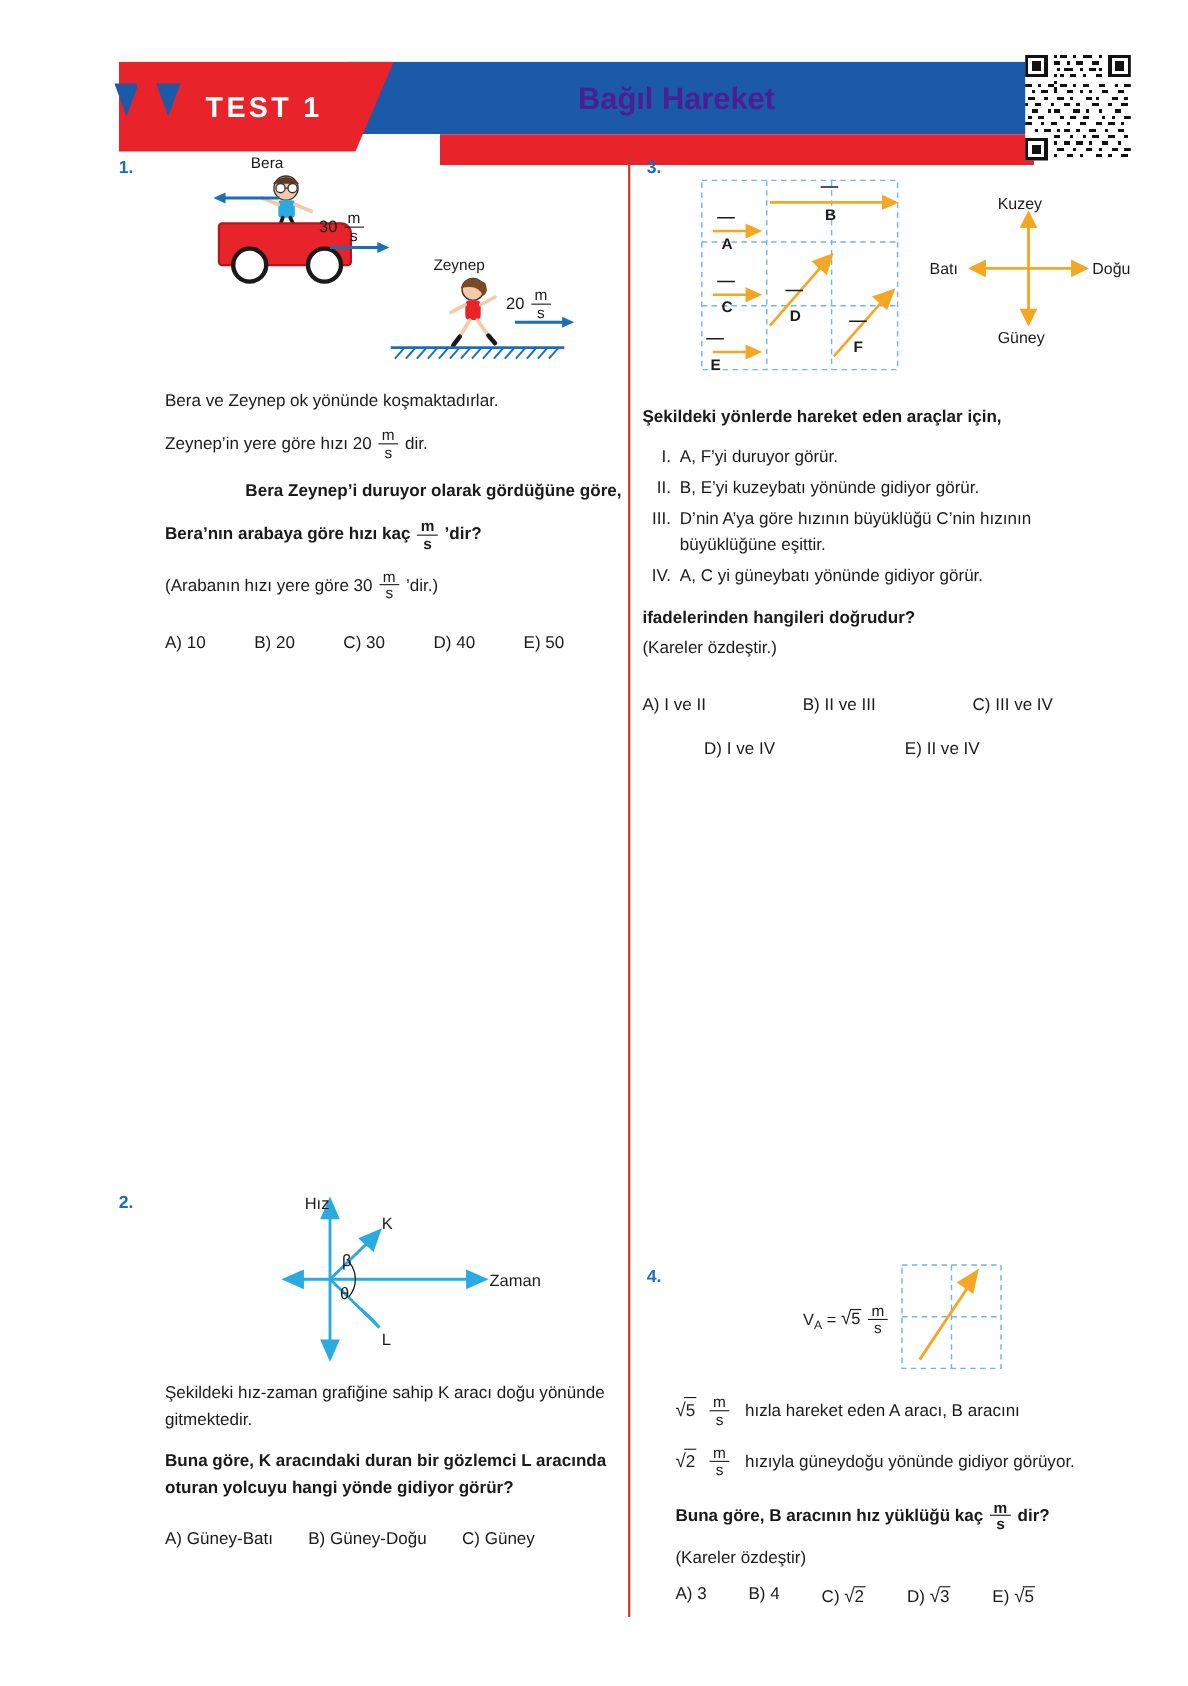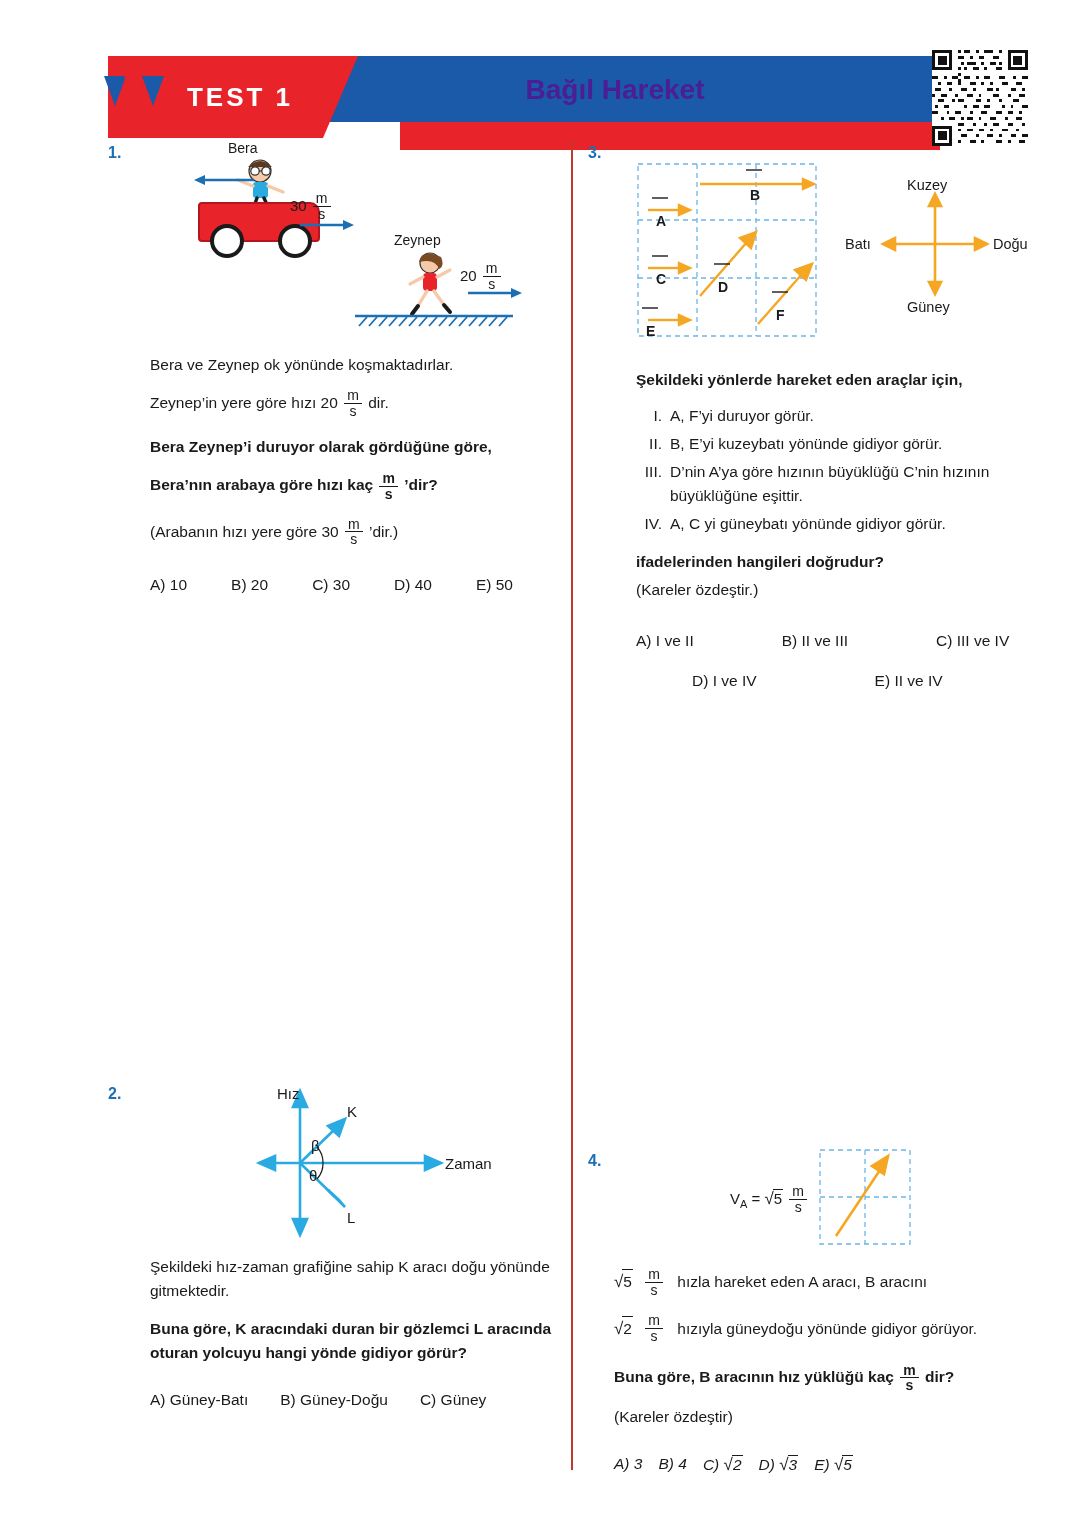"Şekildeki yönlerde hareket eden araçlar" div.q { left: 636px -> 584px }
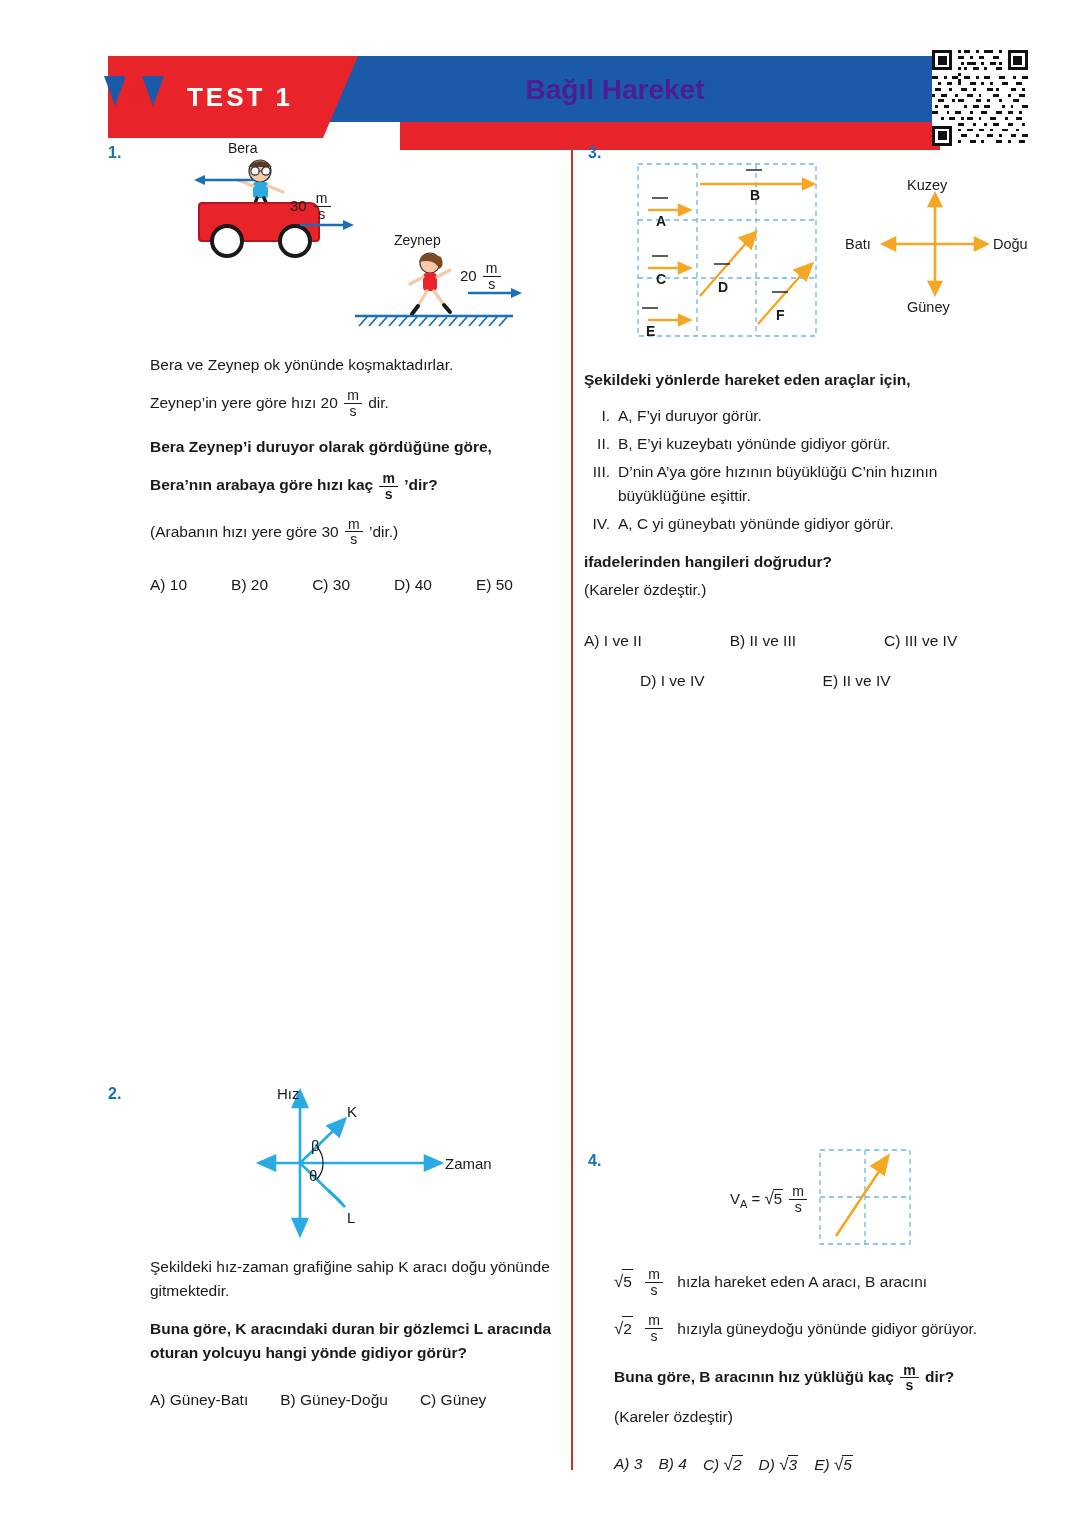"Bera Zeynep’i duruyor olarak gördüğüne" div.txt { text-align: none -> right }
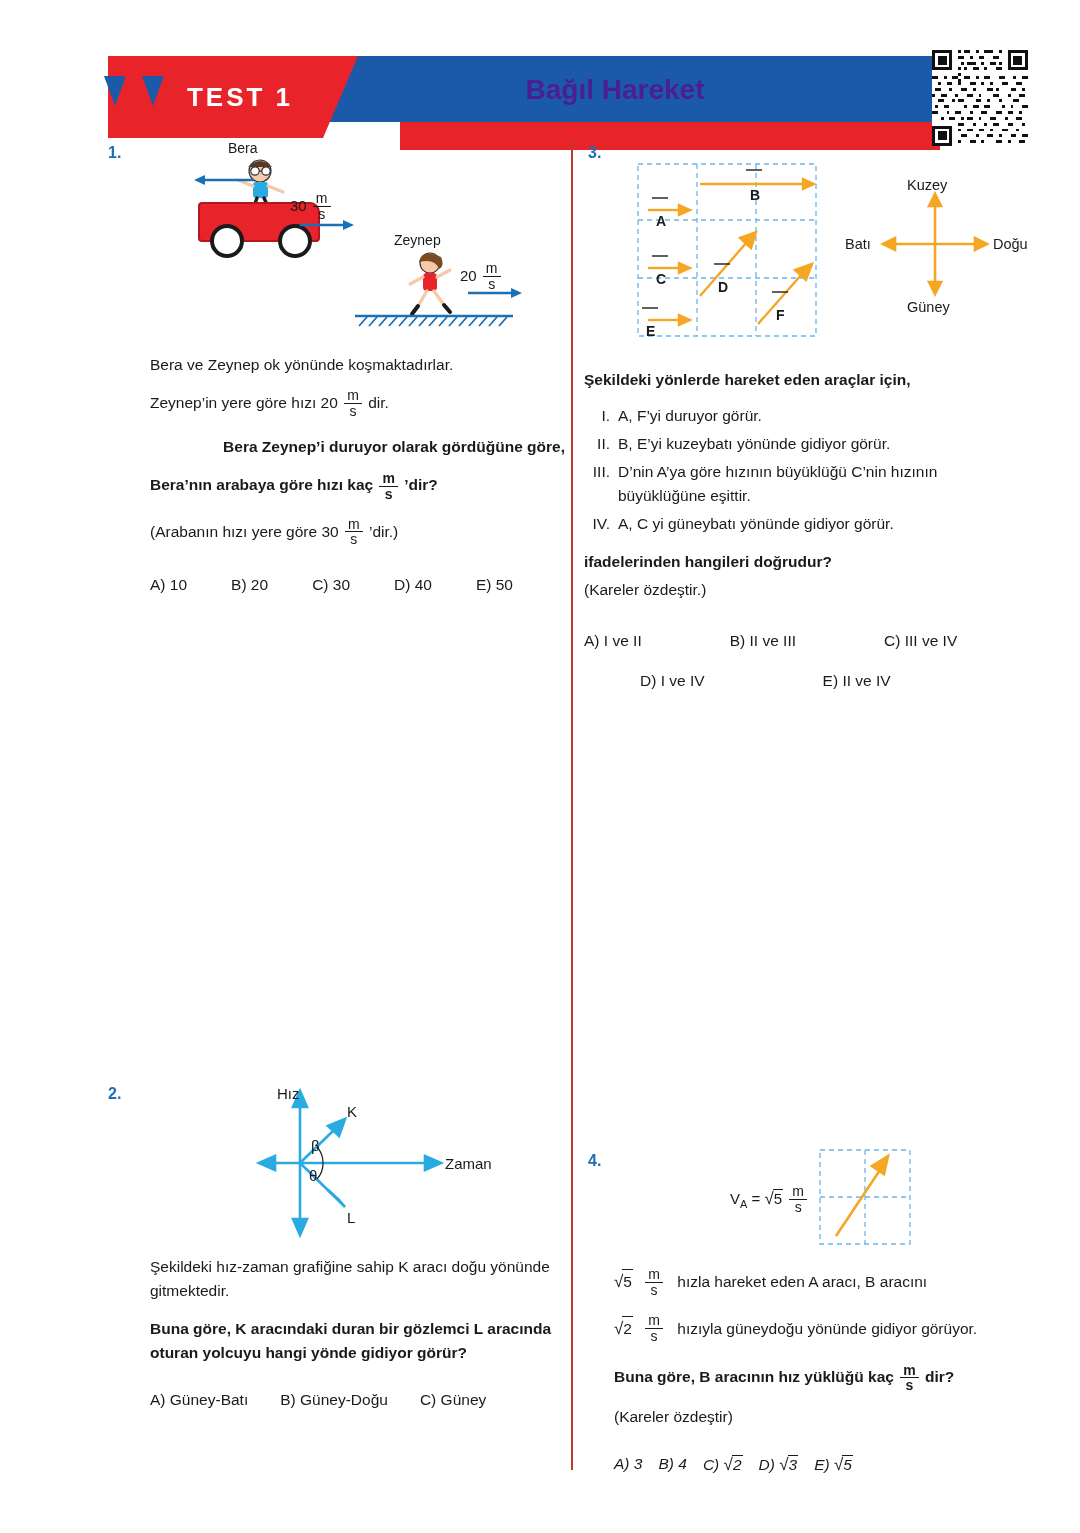"A) 3" div { font-style: italic -> none; gap: 16px -> 38px; margin-top: 26px -> 12px }
